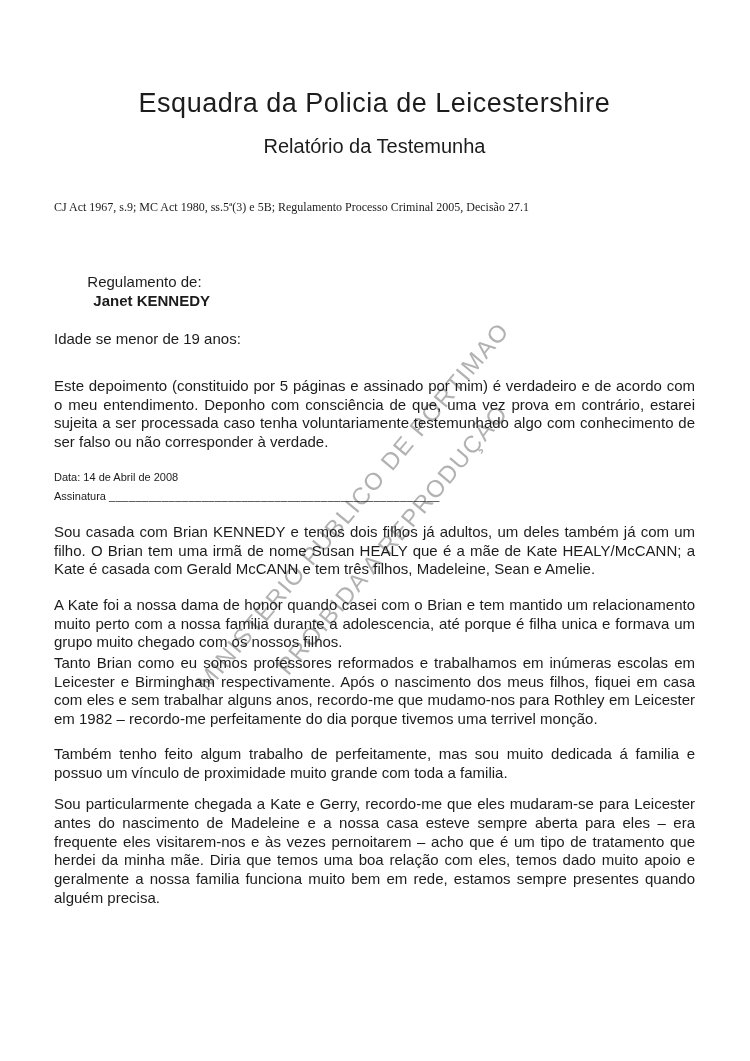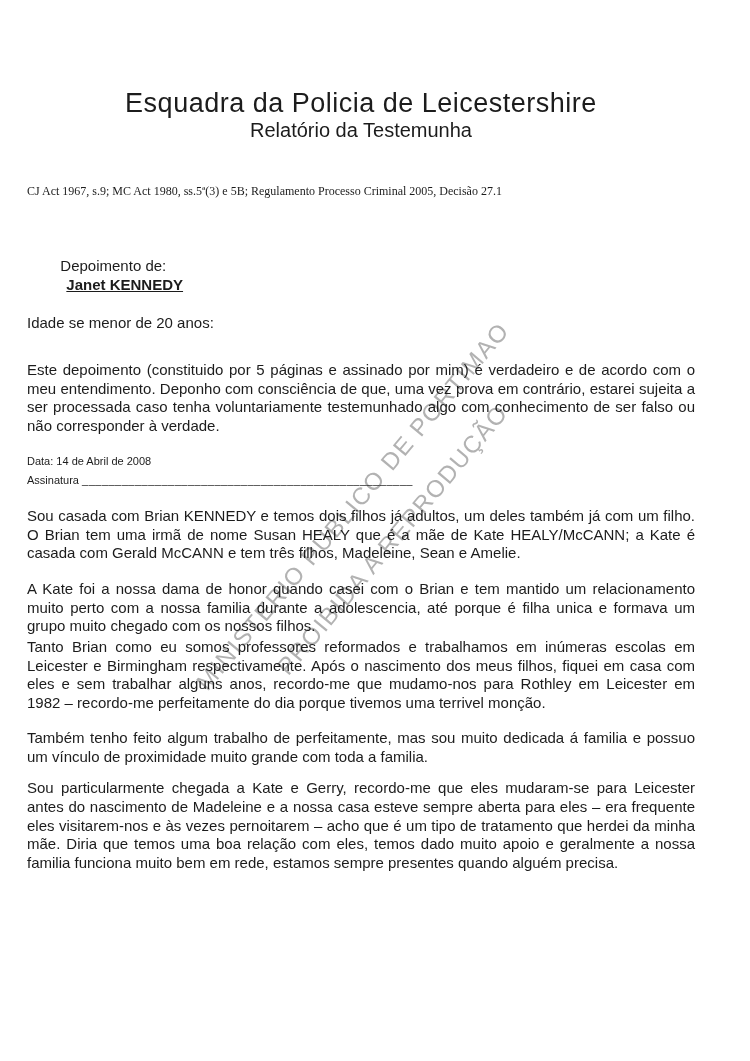"Esquadra da Policia de Leicestershire" .content { padding: 0 55px 0 27px -> 0 55px 0 54px }
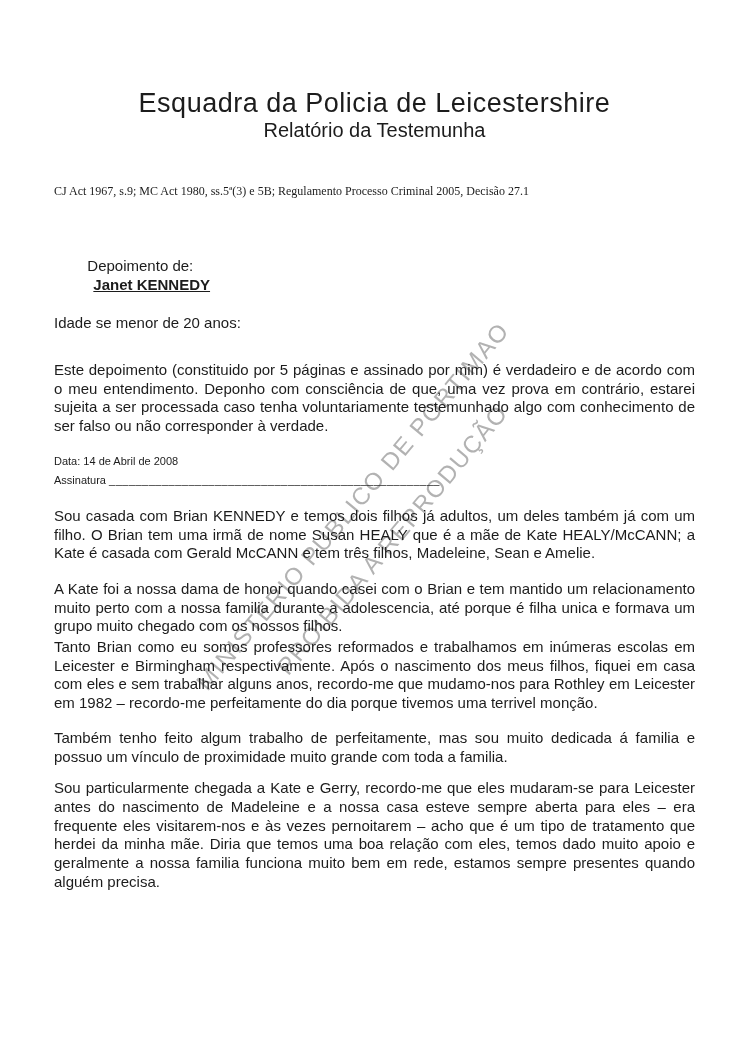"Relatório da Testemunha" .doc-subtitle { margin: 0 -> 16px }
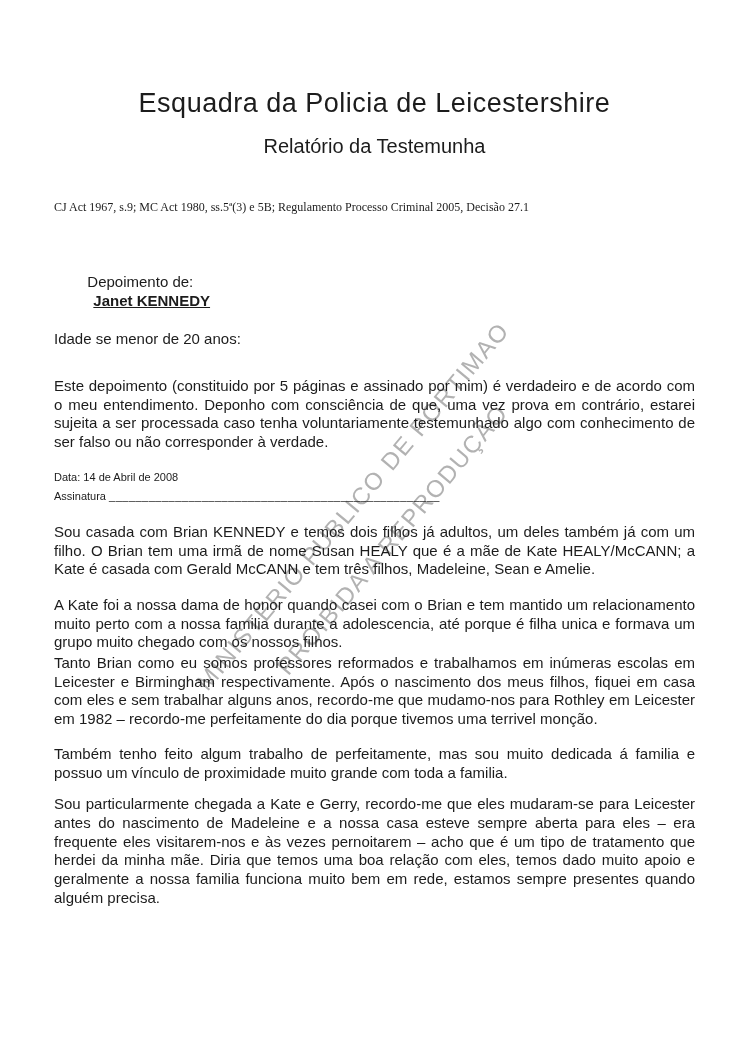"Depoimento de:" span { text: Depoimento -> Regulamento }
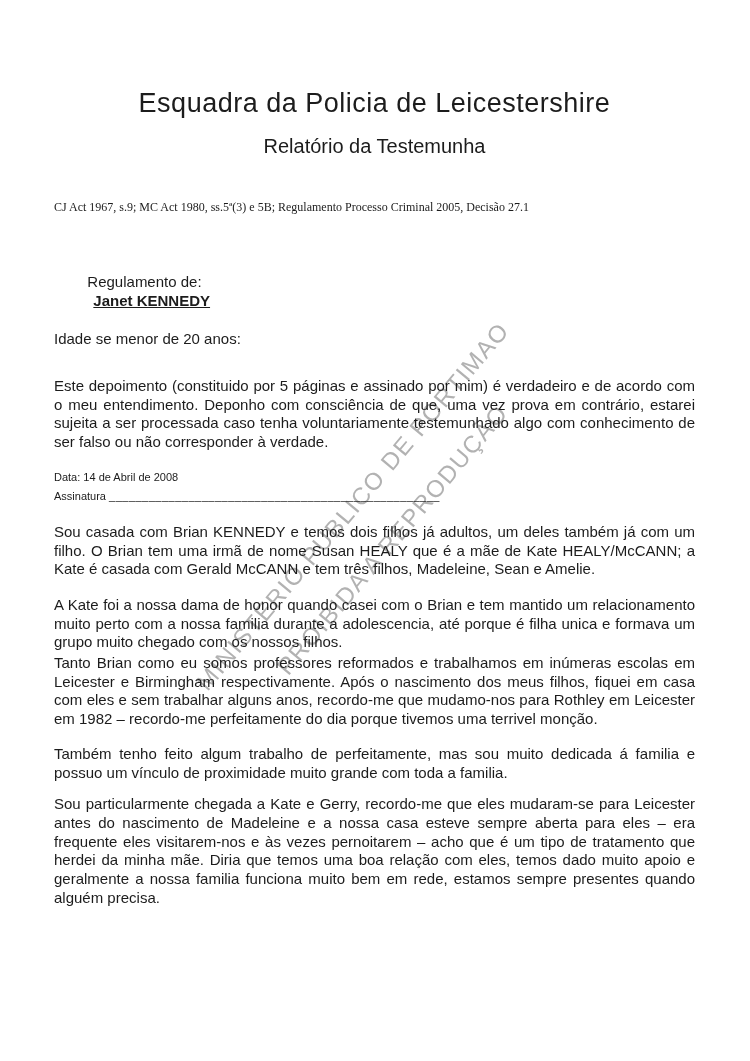"Janet KENNEDY" .witness-name { text-decoration: underline -> none }
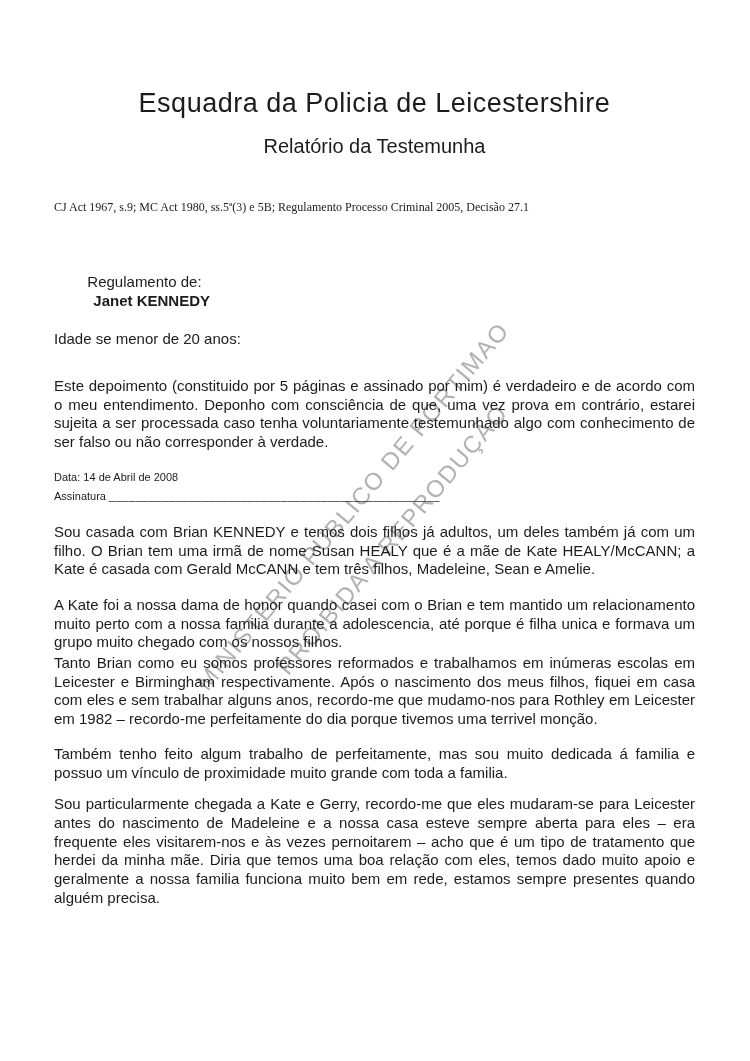"Idade se menor de 20" div.meta-line { text: 20 -> 19 }
